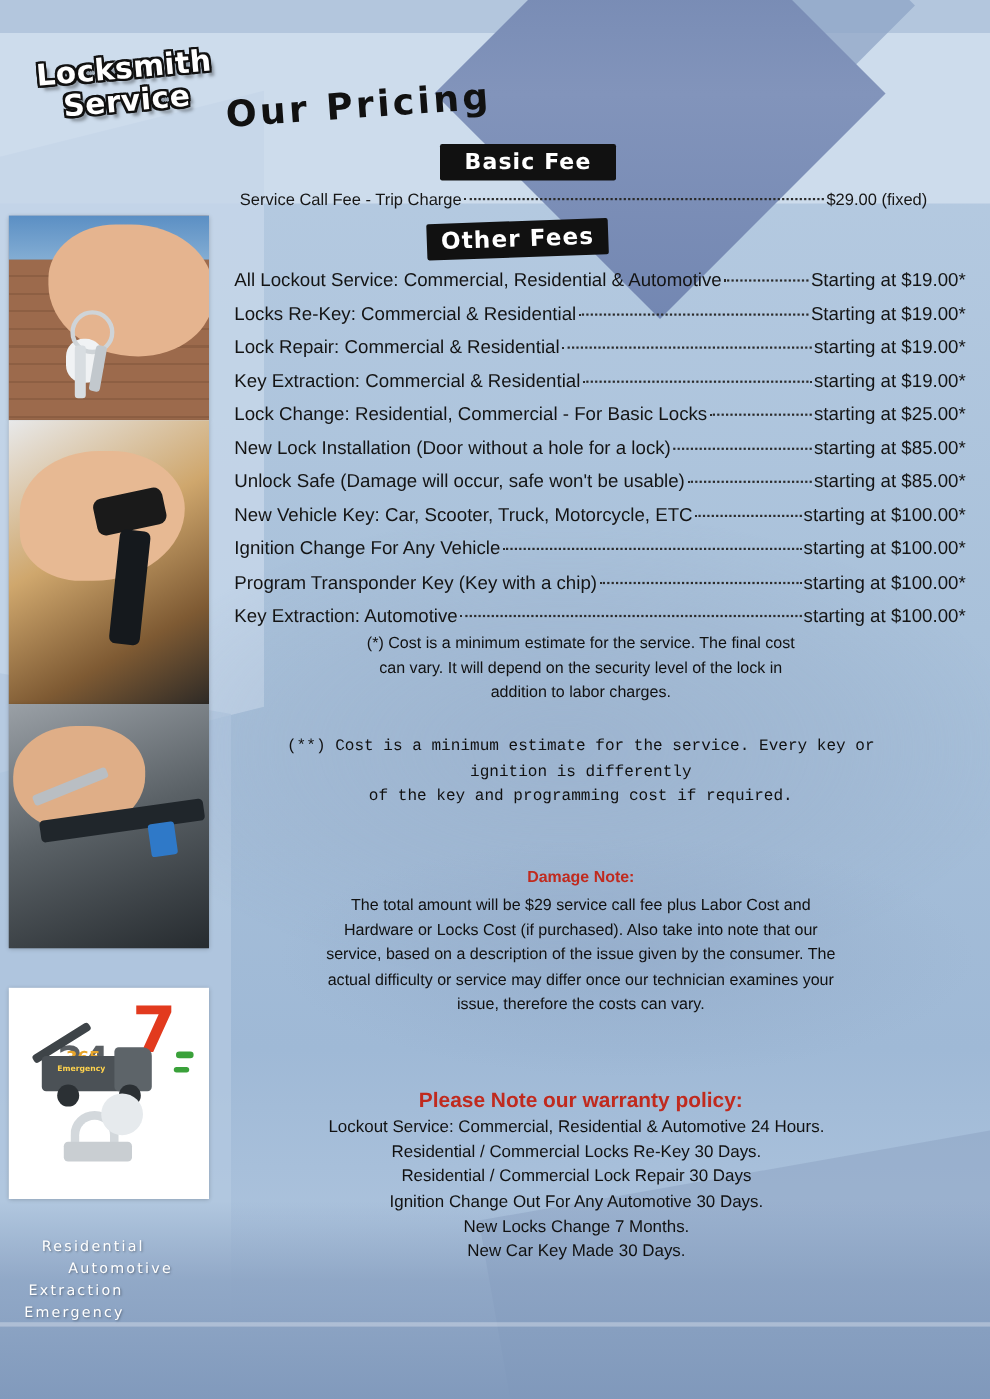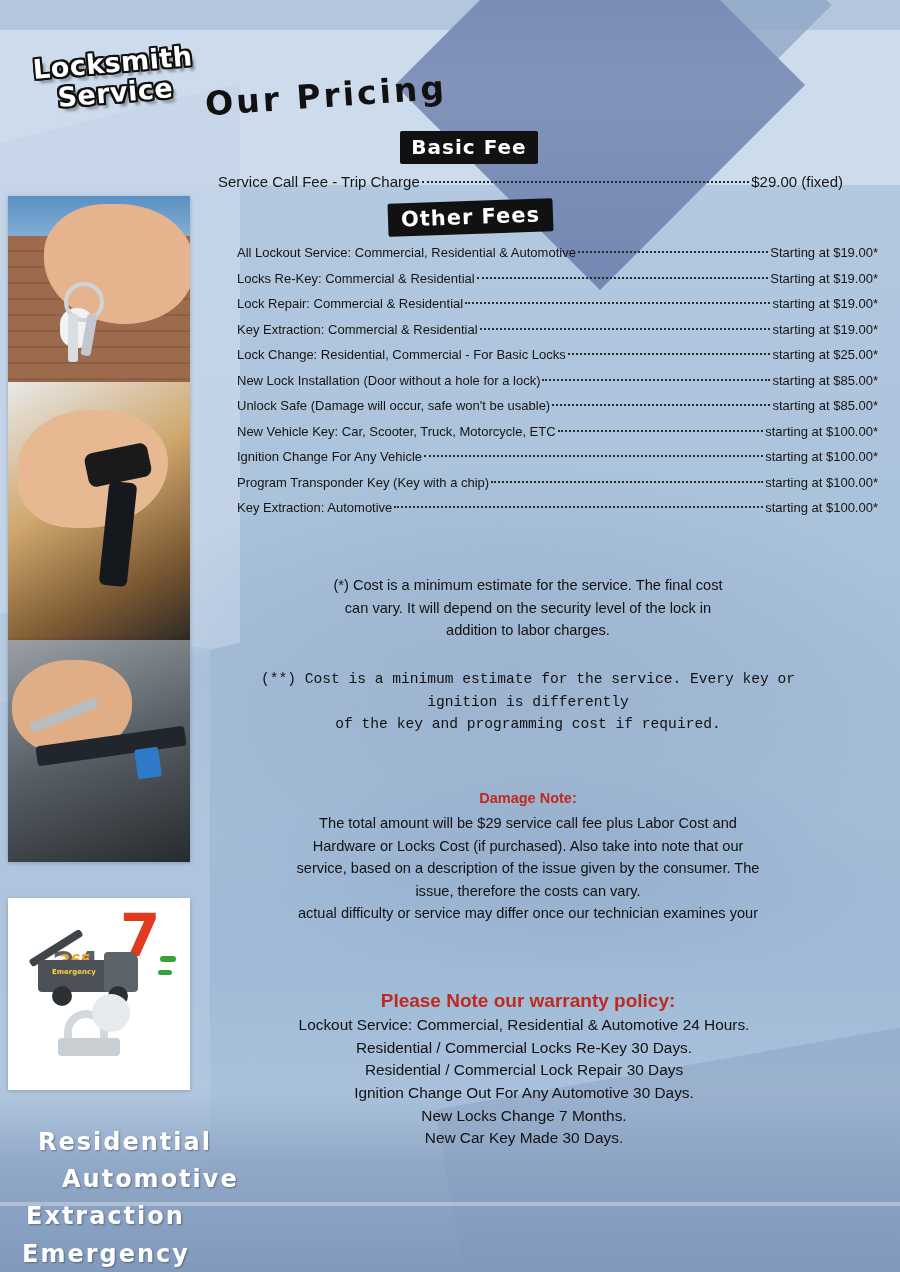"Basic Fee" .hdr-basic { width: 138px -> 160px }
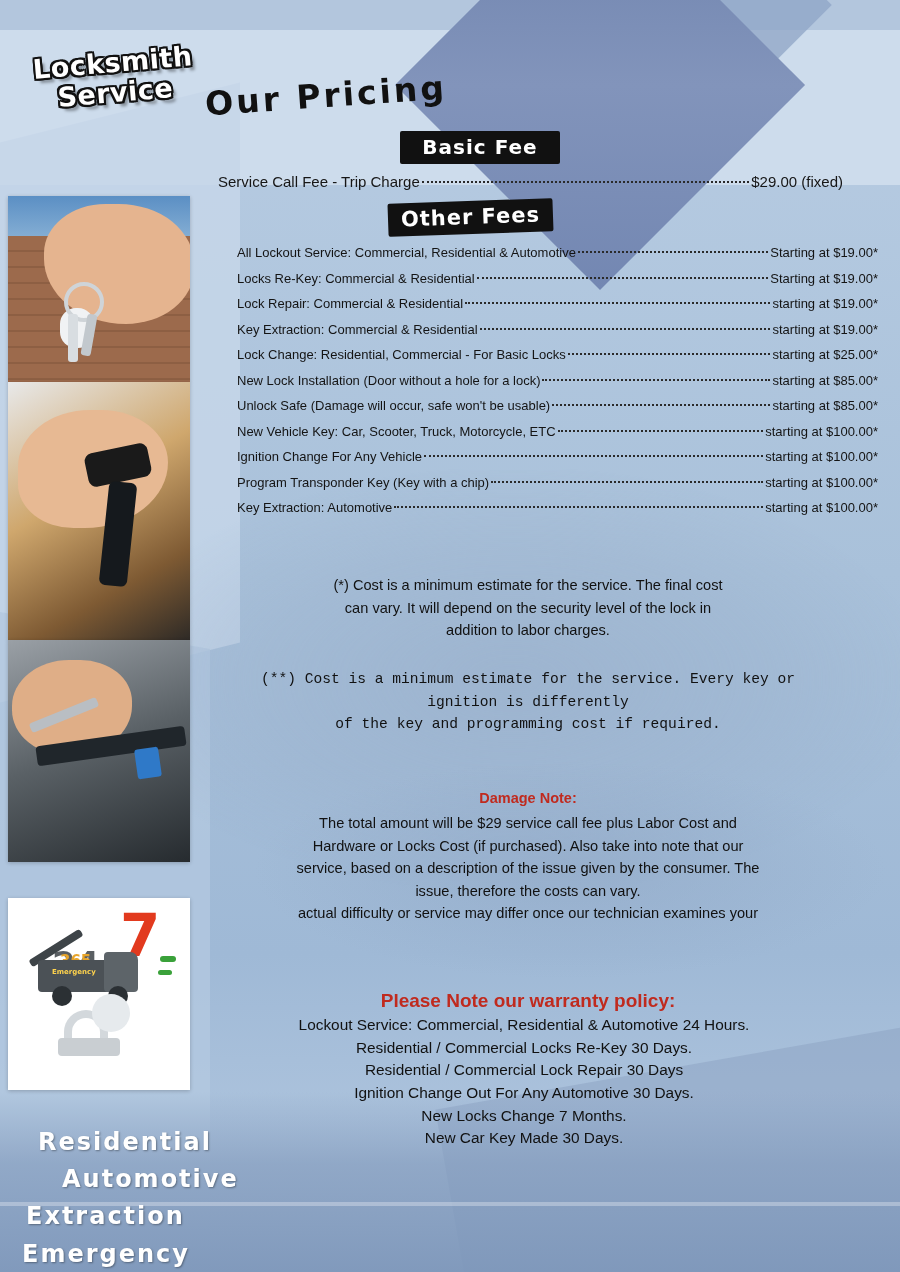"All Lockout Service: Commercial," .fee-row { font-size: 13px -> 17px; margin-left: 24px -> none }
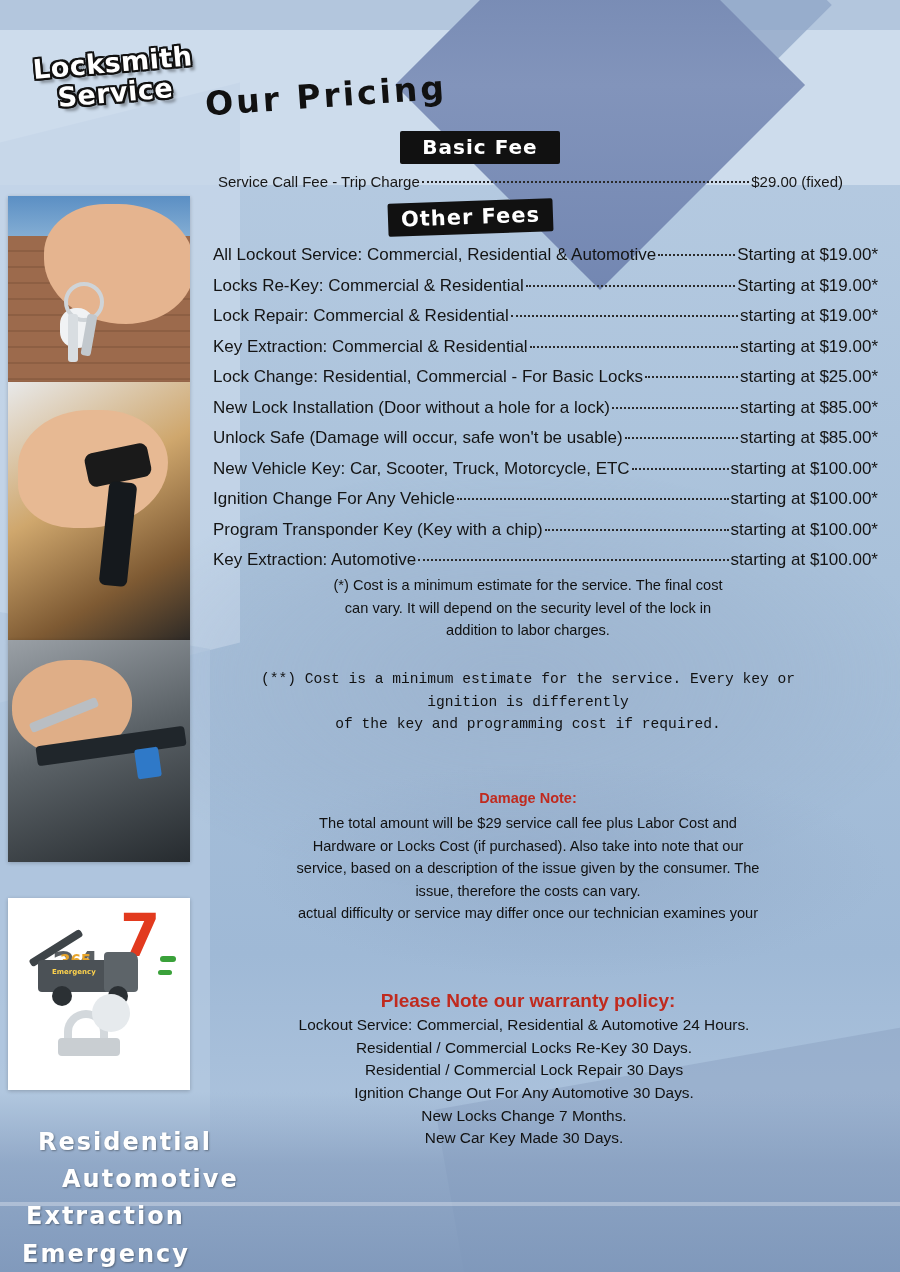"issue, therefore the costs can" div { order: before "actual difficulty or service may" -> after "actual difficulty or service may" }
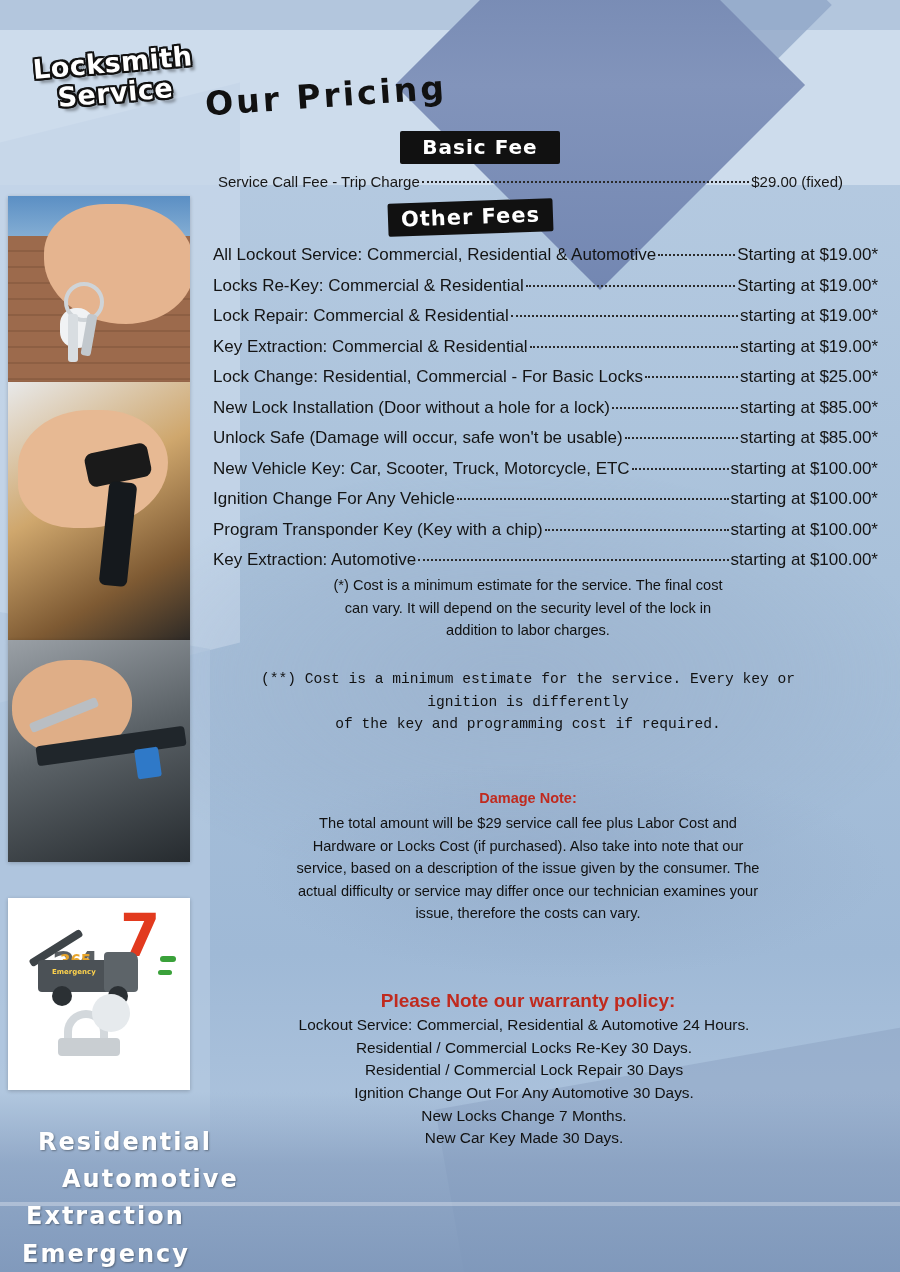"Residential" .services div { font-size: 24px -> 13px; font-weight: bold -> normal }
